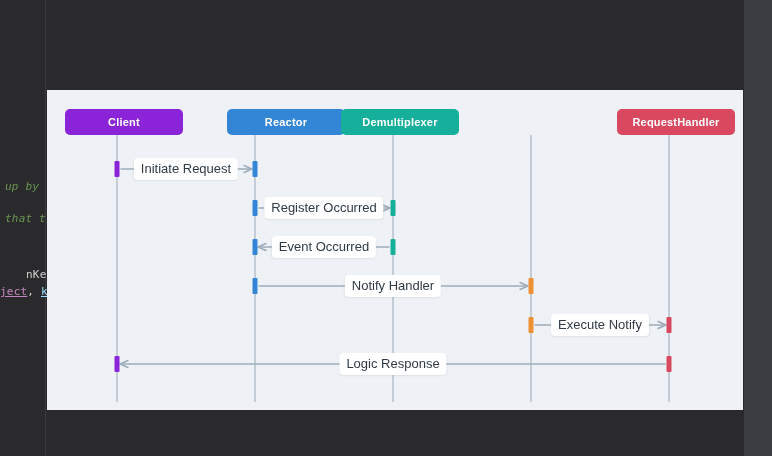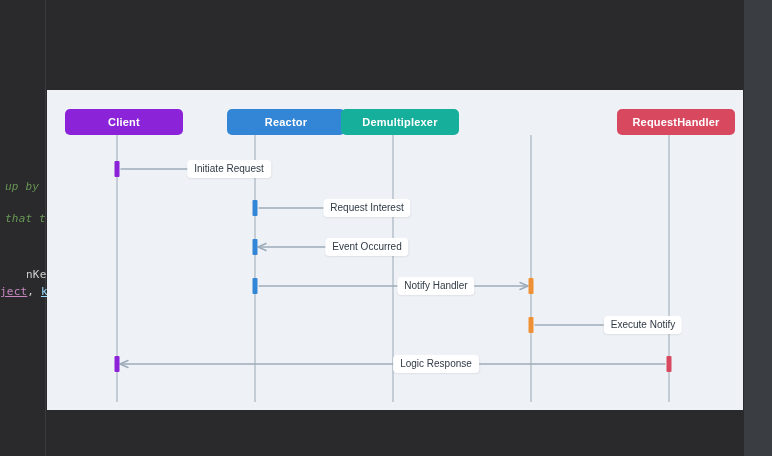"Initiate Request" .msg-label { font-size: 10px -> 13px; margin-left: 43px -> none }
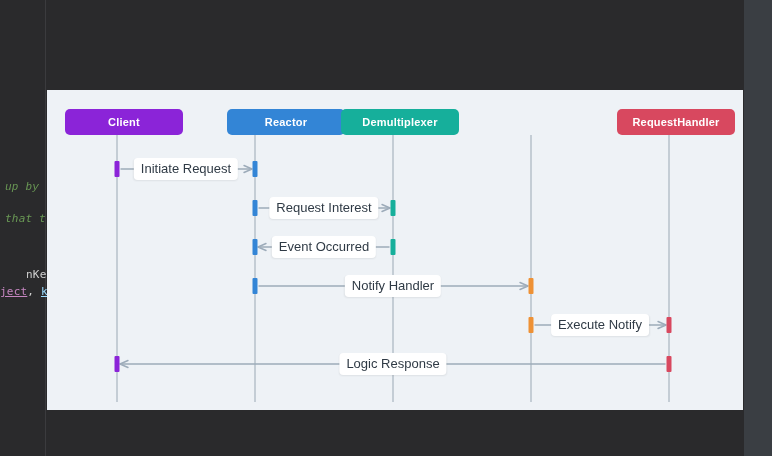"Request Interest" div.msg-label { text: Request Interest -> Register Occurred }
